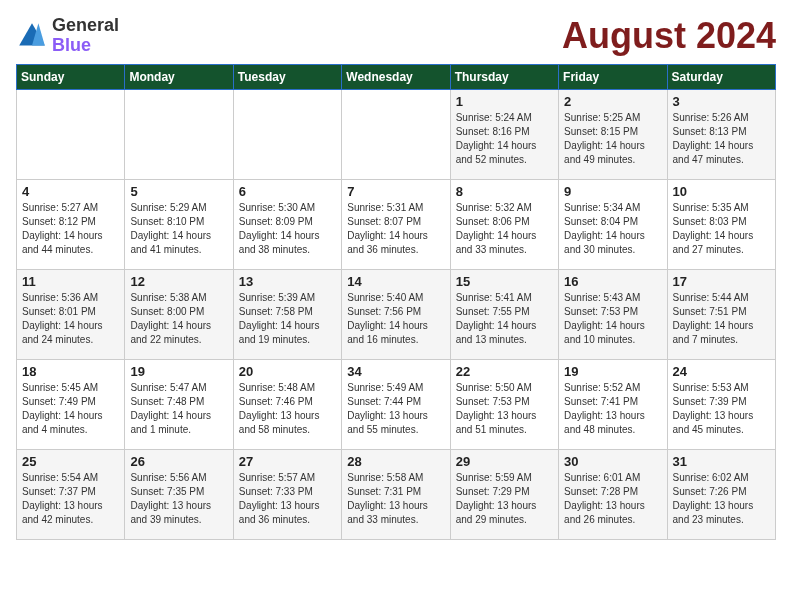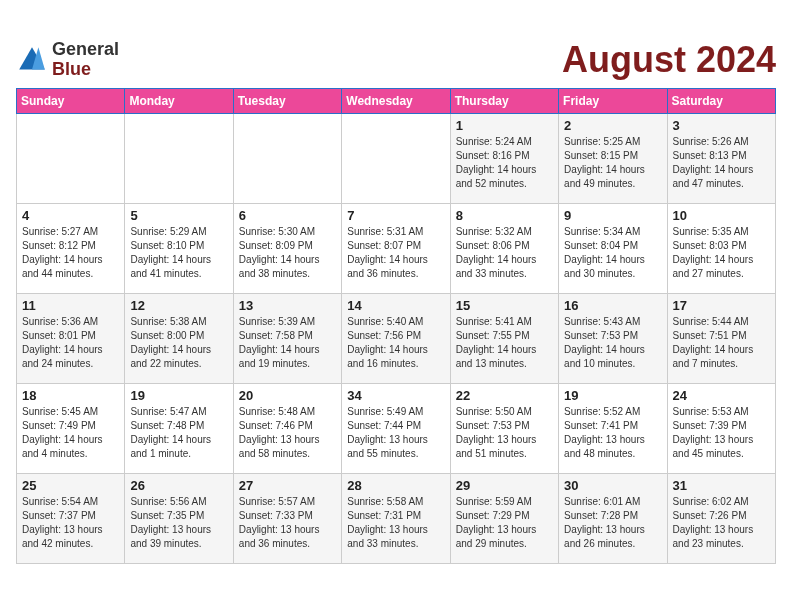"General" .header { margin-top: 24px -> none }
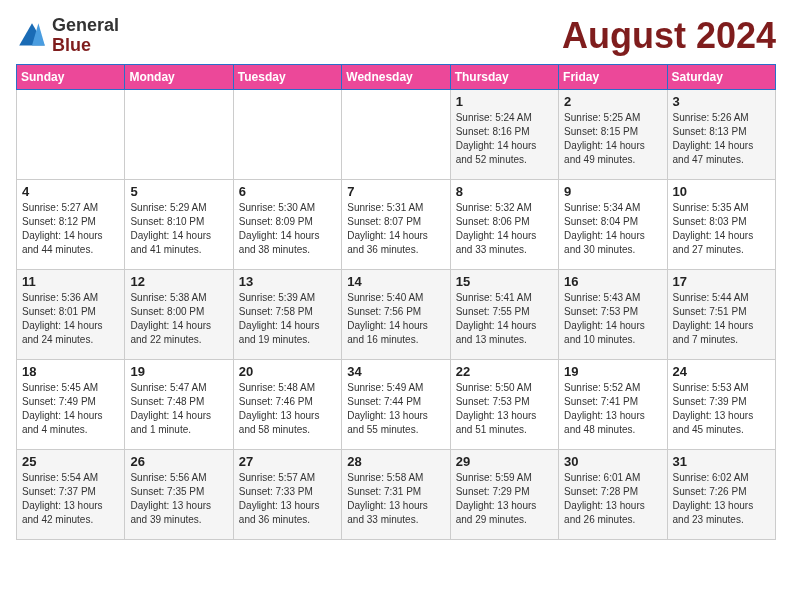"Blue" .logo-blue { color: #7f1d1d -> #8b5cf6 }
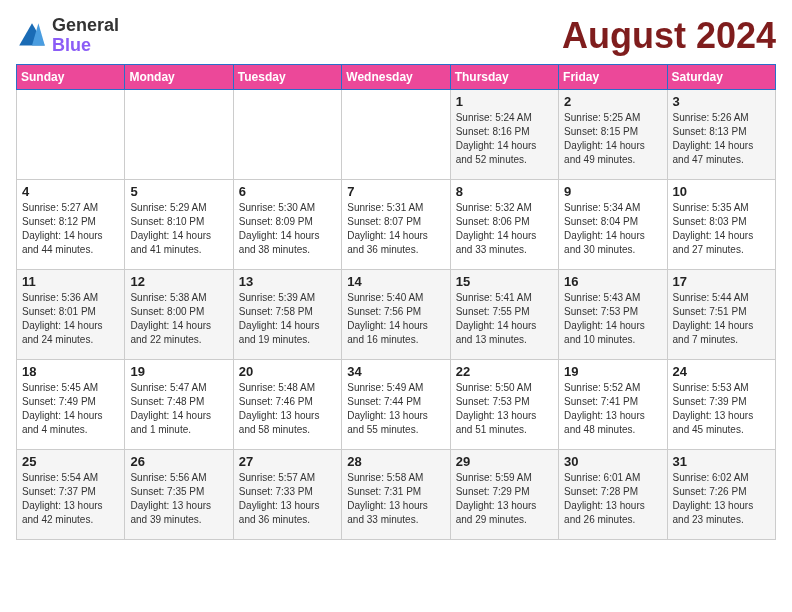"Sunday" thead tr { background-color: #ec4899 -> #14532d }
